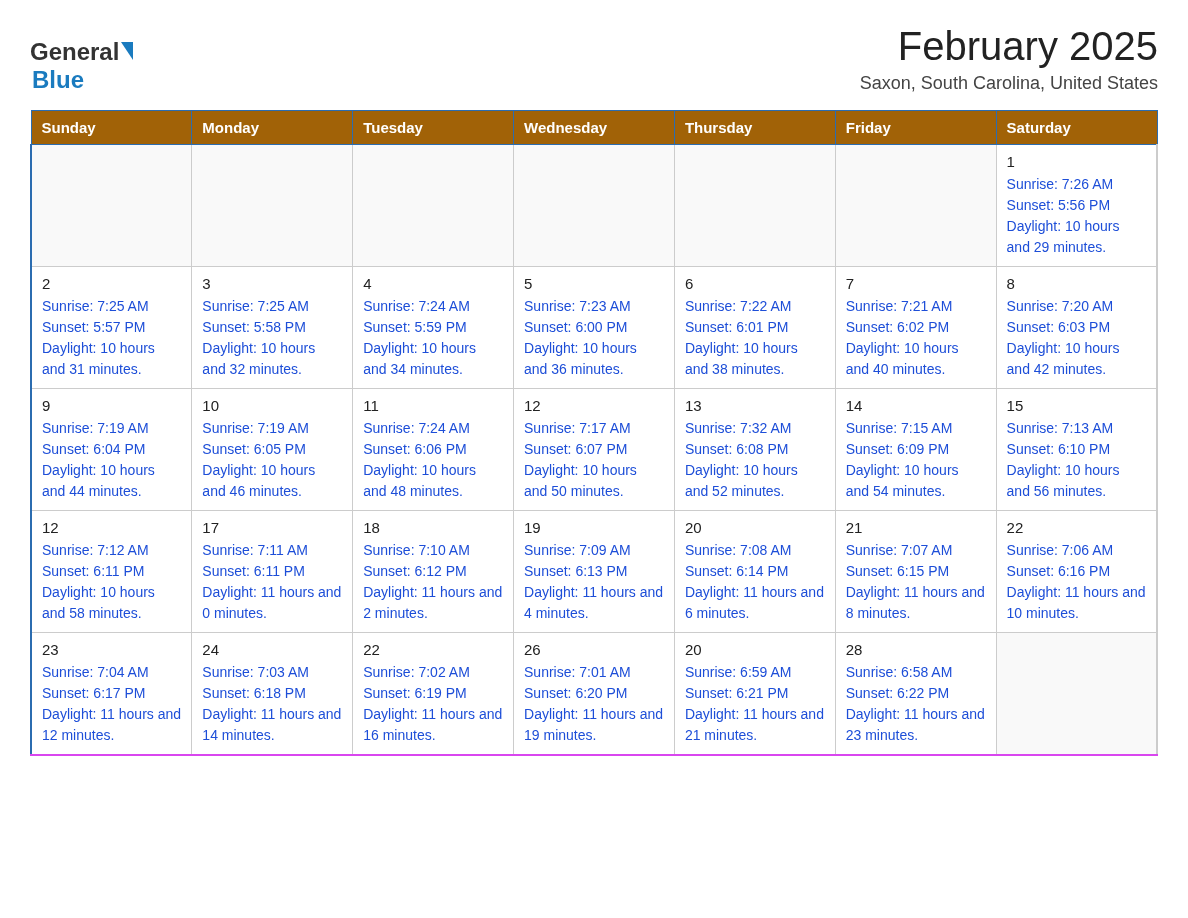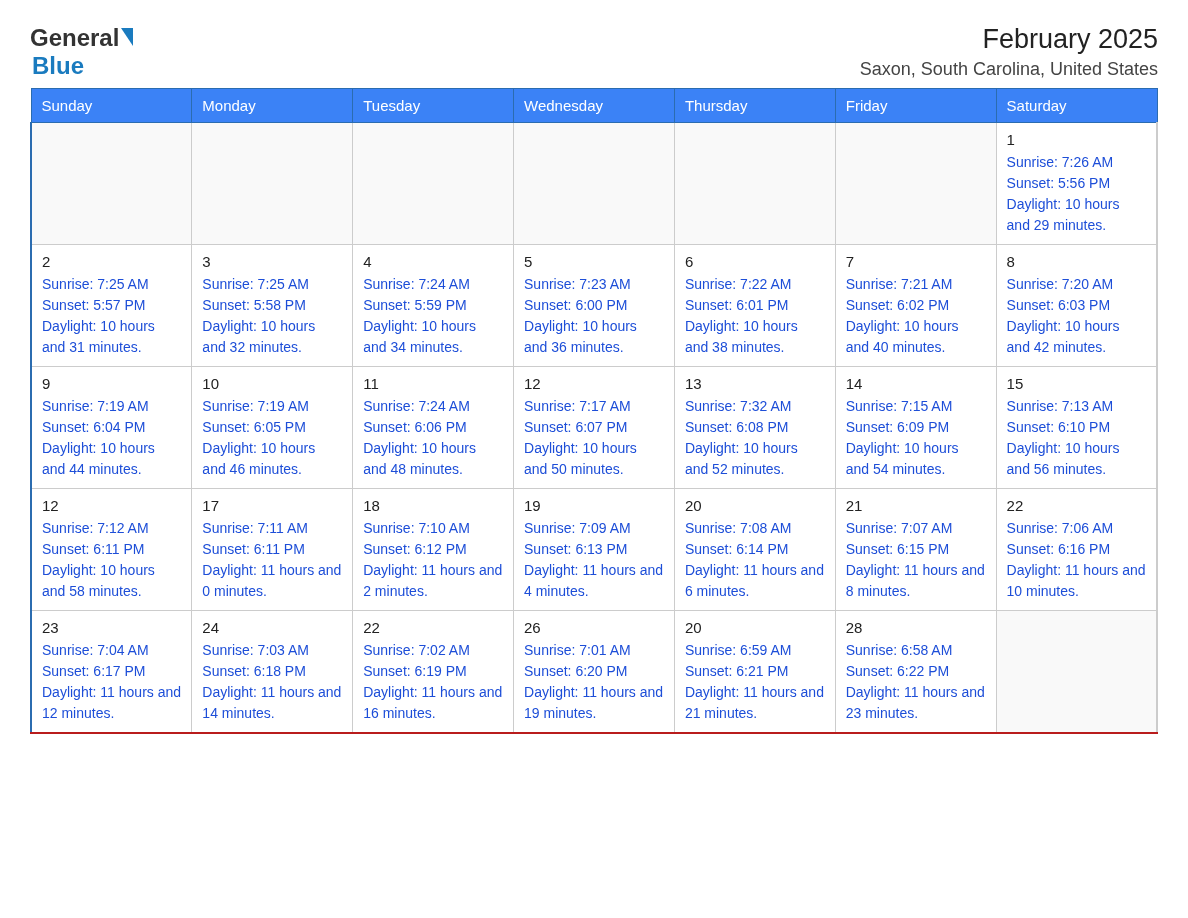"General" .header { margin-bottom: 8px -> 16px }
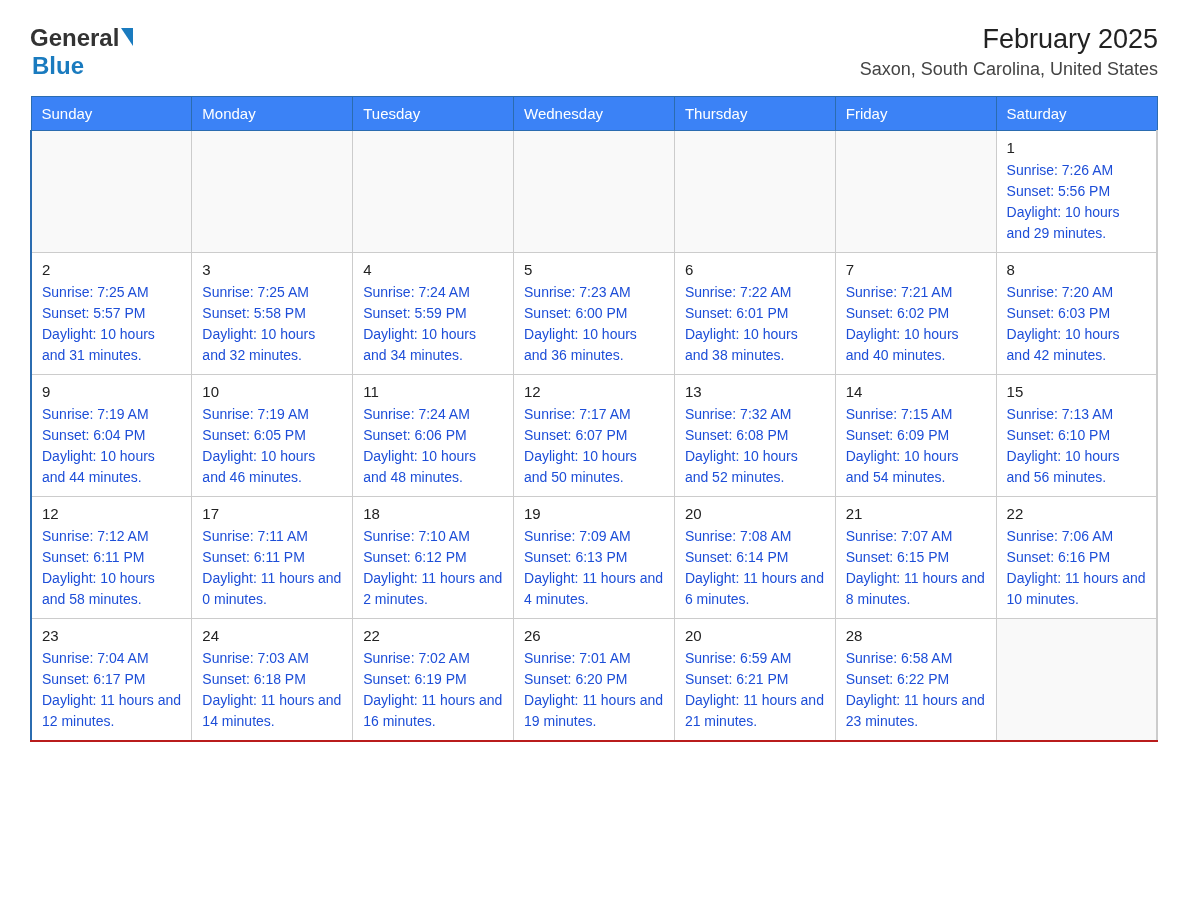"February 2025" .page-title { font-size: 27px -> 40px }
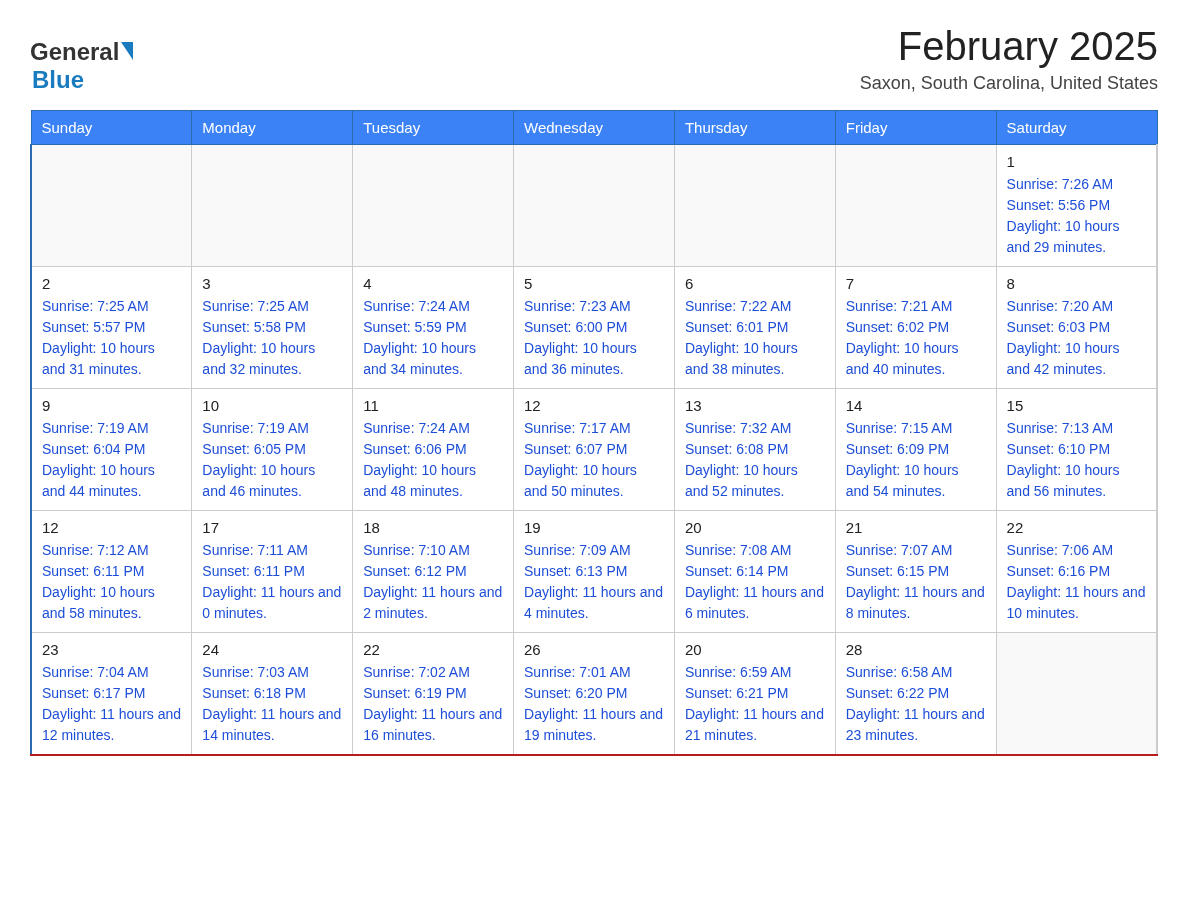"Sunday" thead tr th { background-color: #3b82f6 -> #a16207; font-weight: normal -> bold }
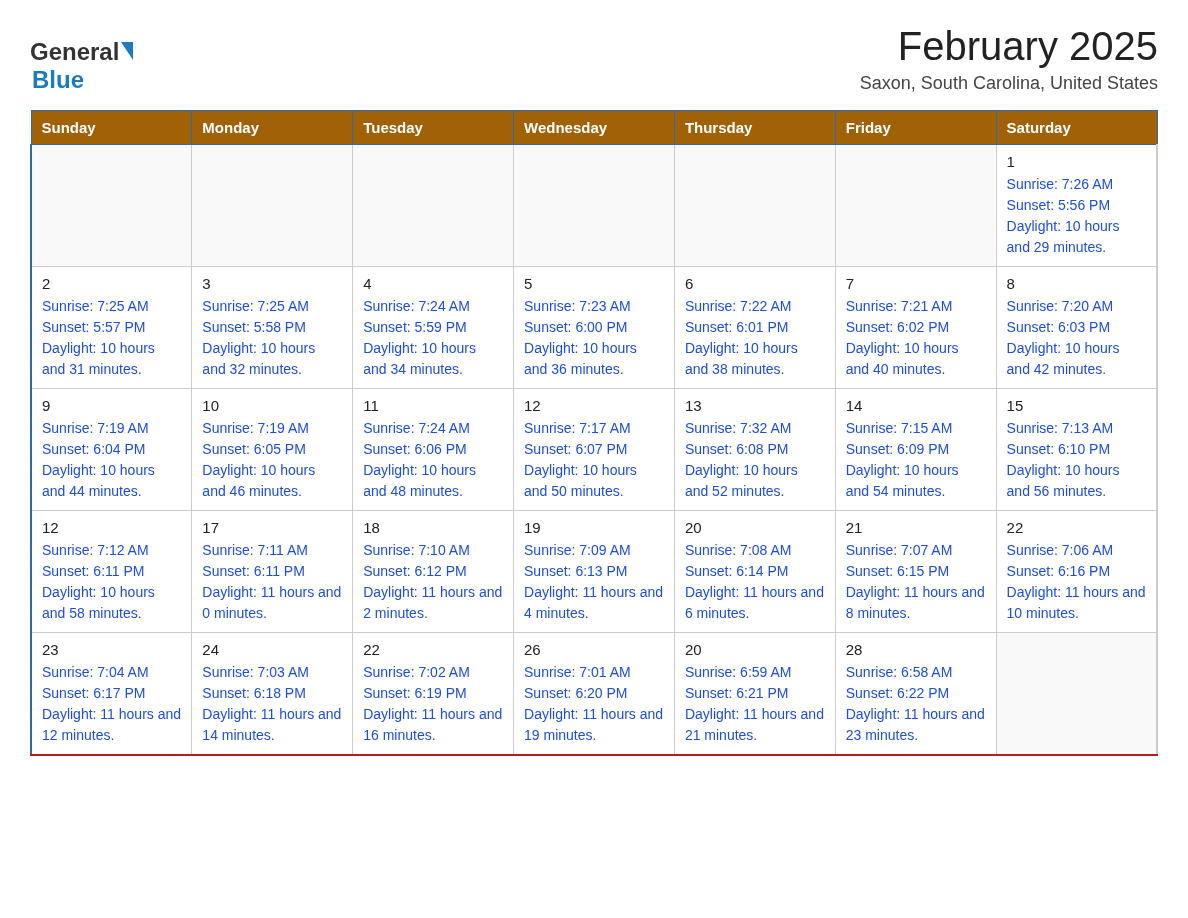"23" tbody tr:last-child td { border-bottom: 2px solid #b91c1c -> 2px solid #d946ef }
